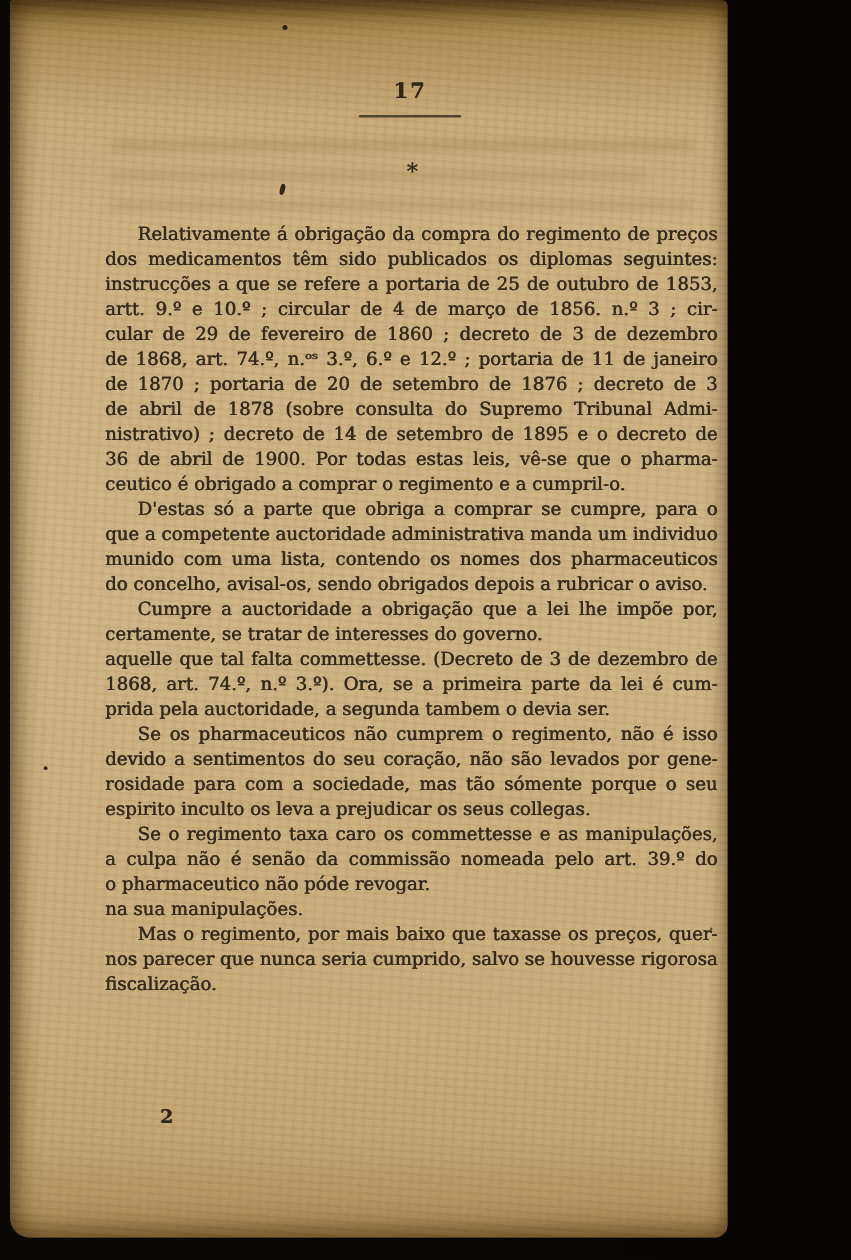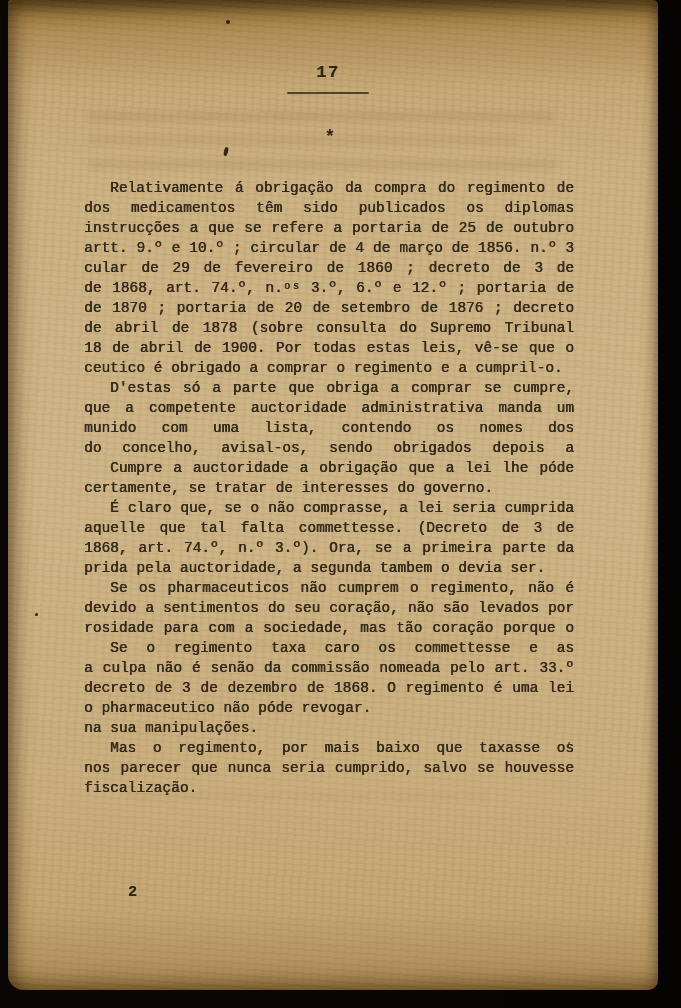"17" .page { font-family: Liberation Mono, monospace -> none; width: 650px -> 574px }
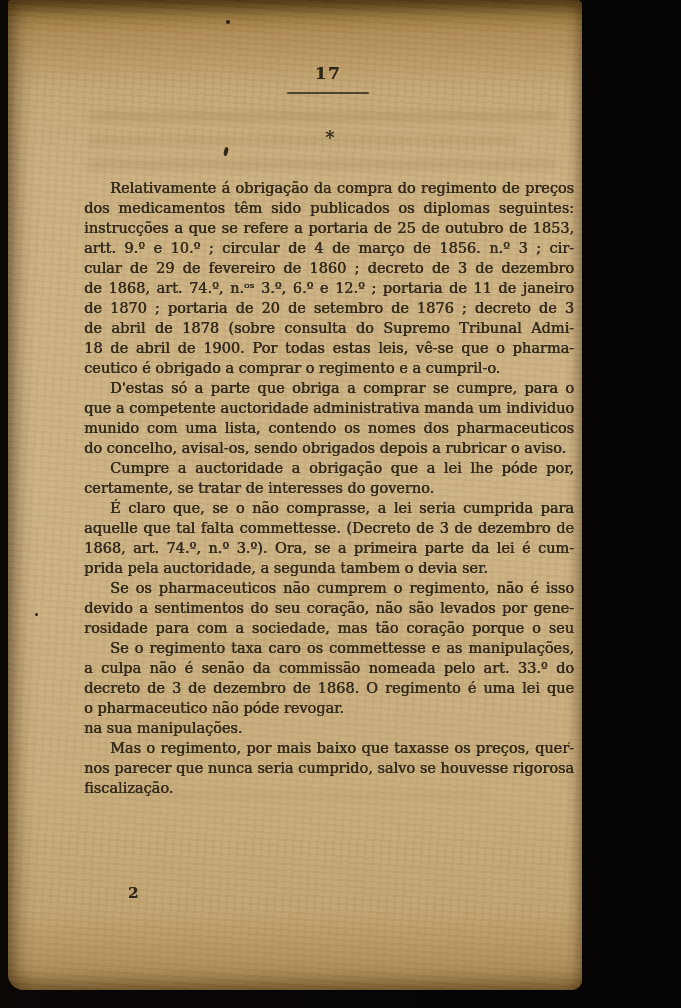"nistrativo) ; decreto de 14" div.line { html: none -> <div>nistrativo) ; decreto de 14 de setembro de 1895 e o decreto de</div> }
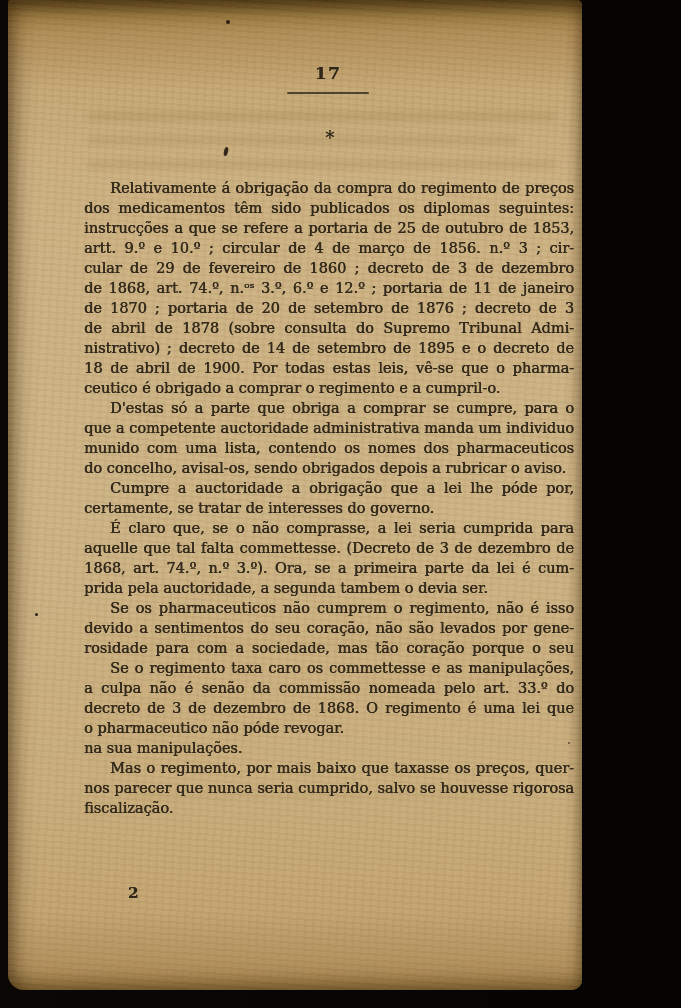"18 de abril de 1900." div.line { text: 18 -> 36 }
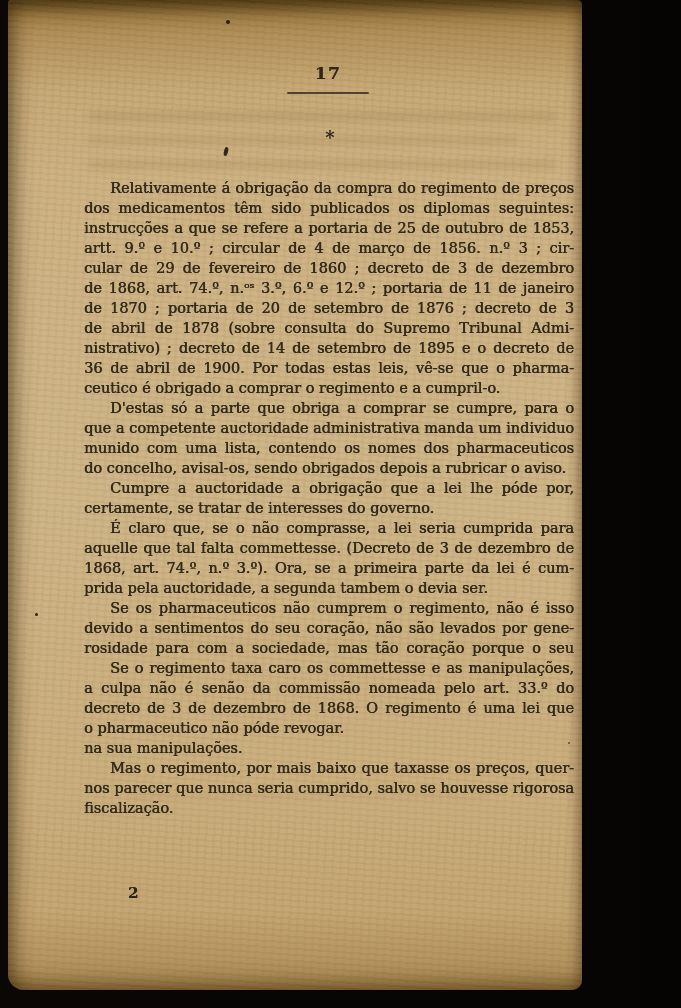"Cumpre a auctoridade a obrigação" div.line { text: póde -> impõe }
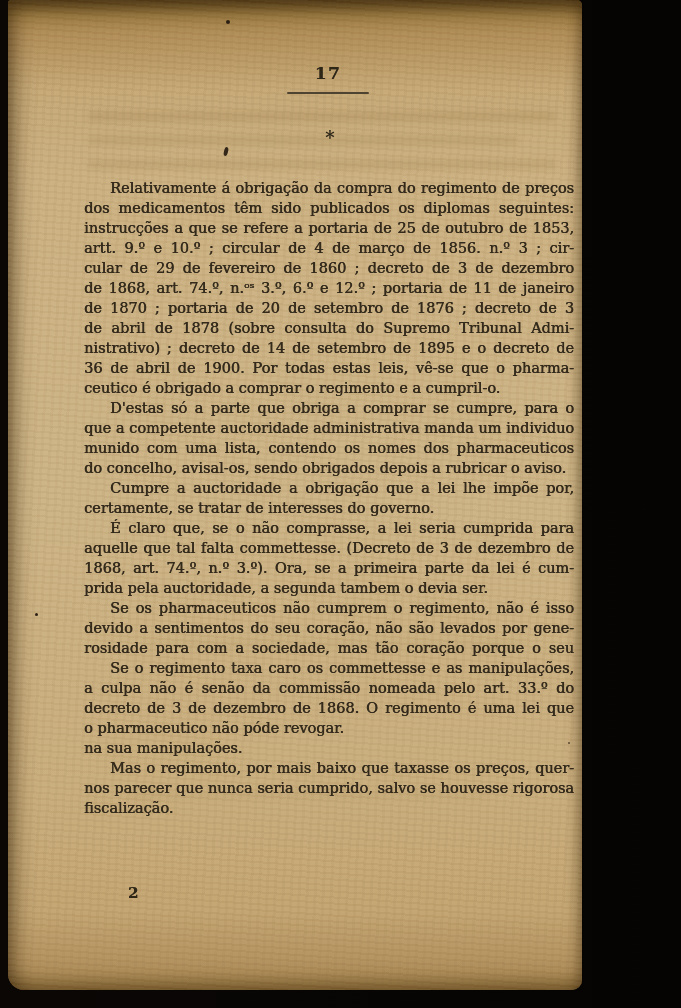"É claro que, se o" div.line { html: <div>É claro que, se o não comprasse, a lei seria cumprida para</div> -> none }
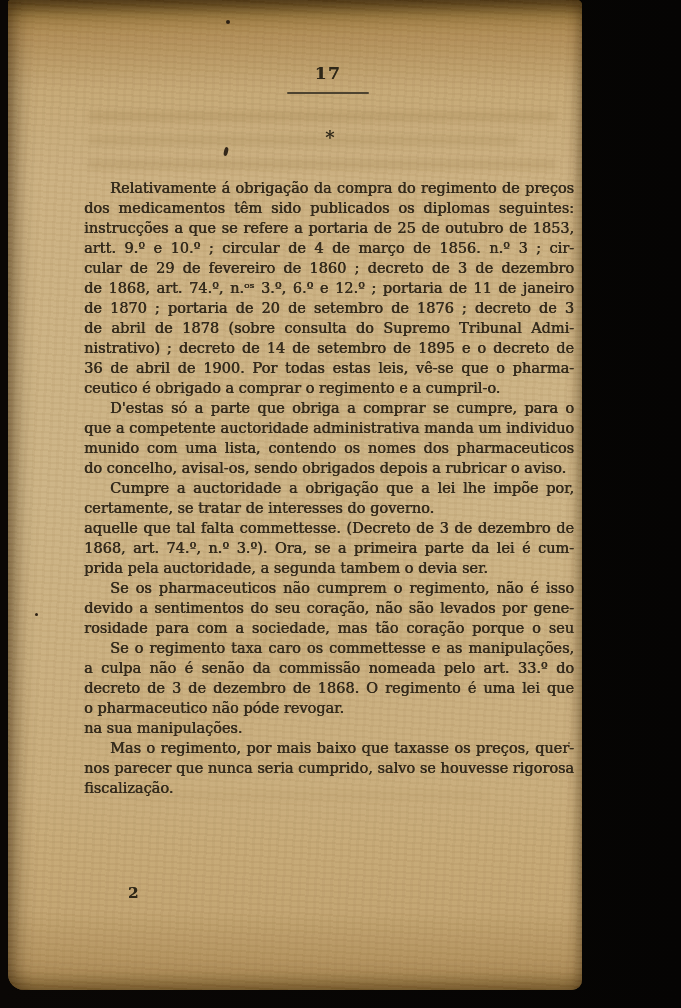"rosidade para com a sociedade," div.line { text: coração -> sómente }
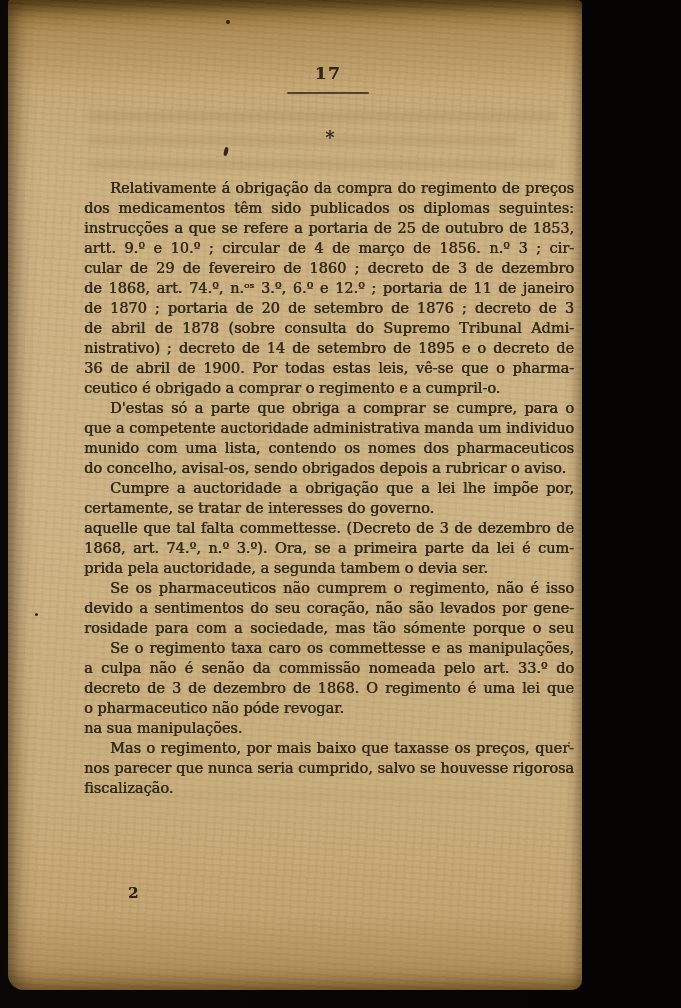"espirito inculto os leva a" div.line { html: none -> <div>espirito inculto os leva a prejudicar os seus collegas.</div> }
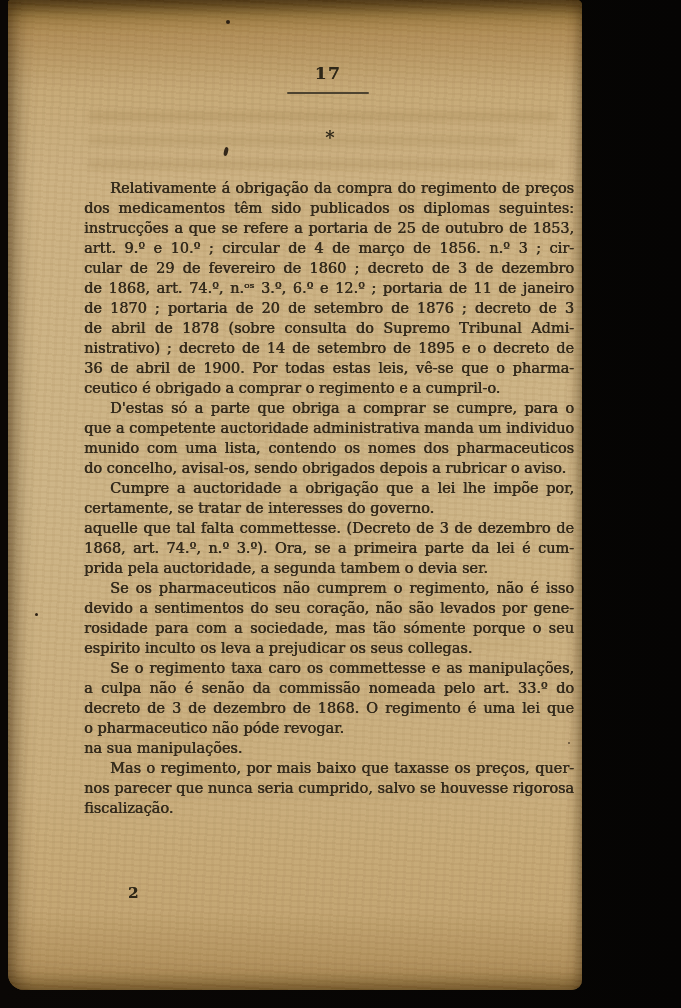"a culpa não é senão" div.line { text: 33.º -> 39.º }
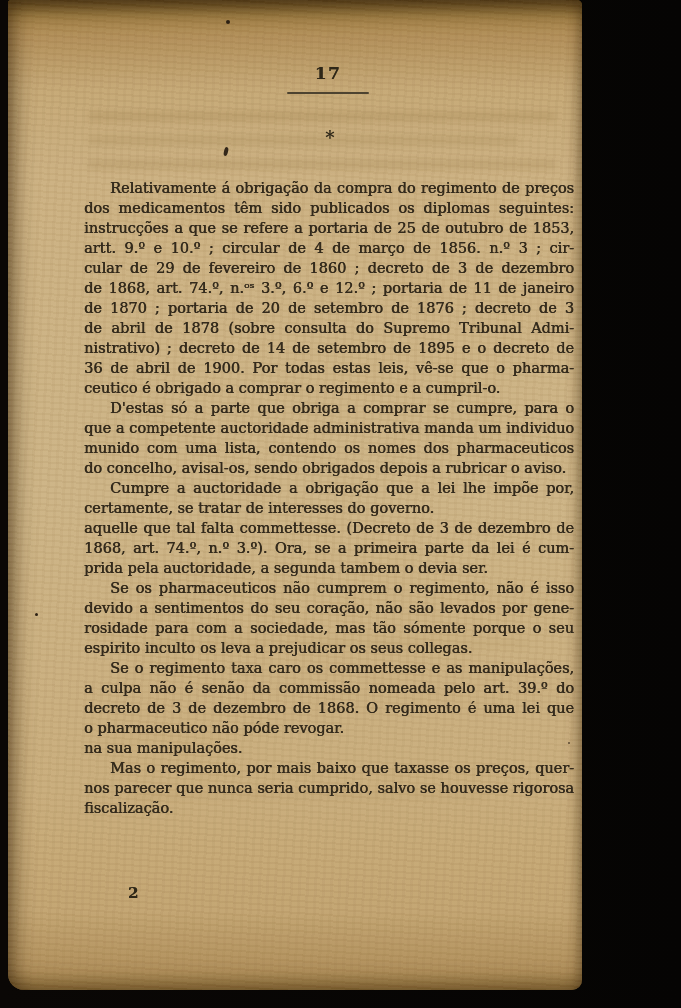"decreto de 3 de dezembro" div.line { html: <div>decreto de 3 de dezembro de 1868. O regimento é uma lei que</div> -> none }
